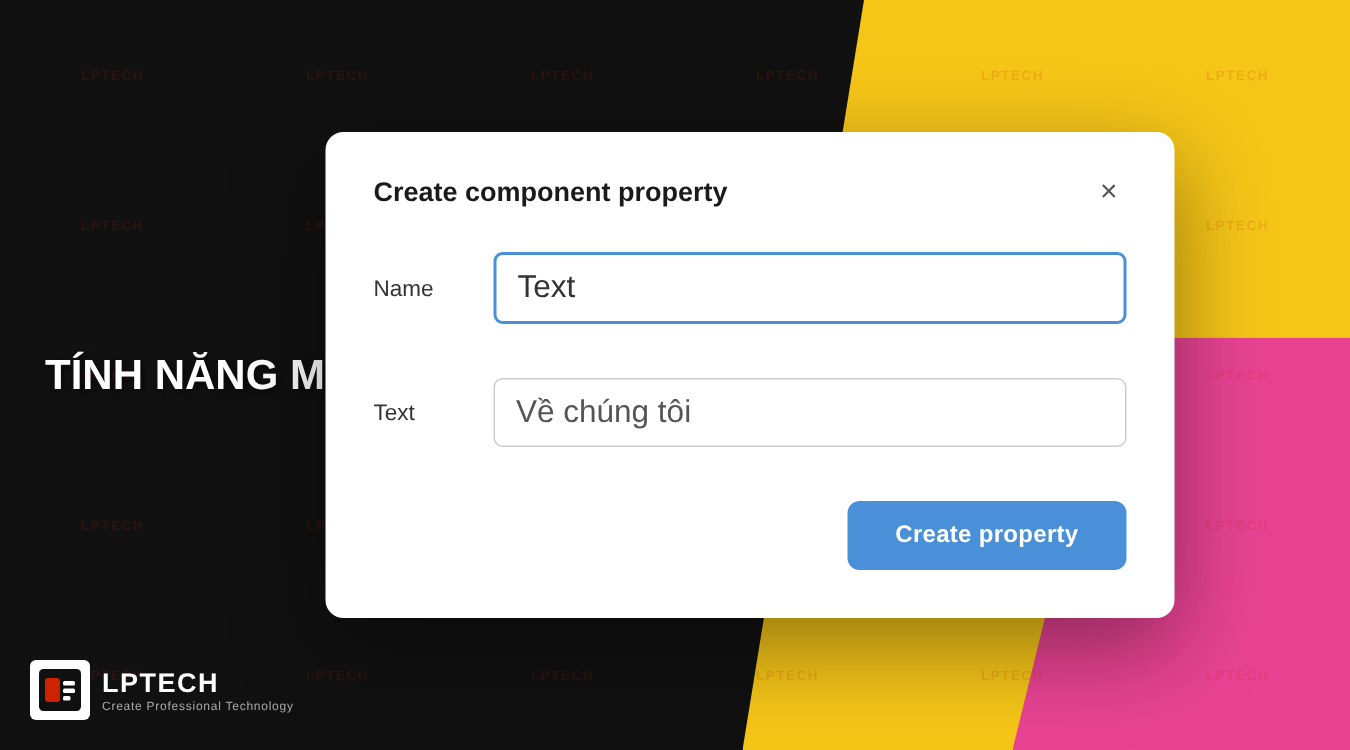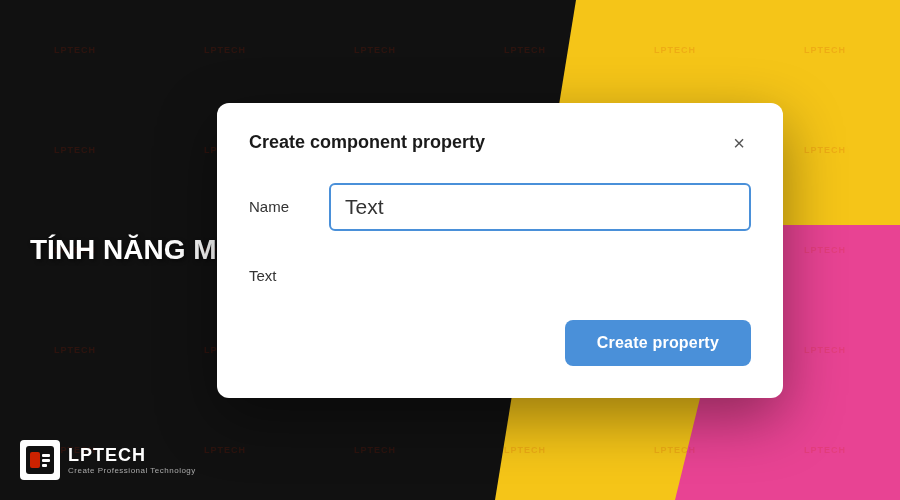"Về chúng tôi" input.form-input { html: none -> <input> }
